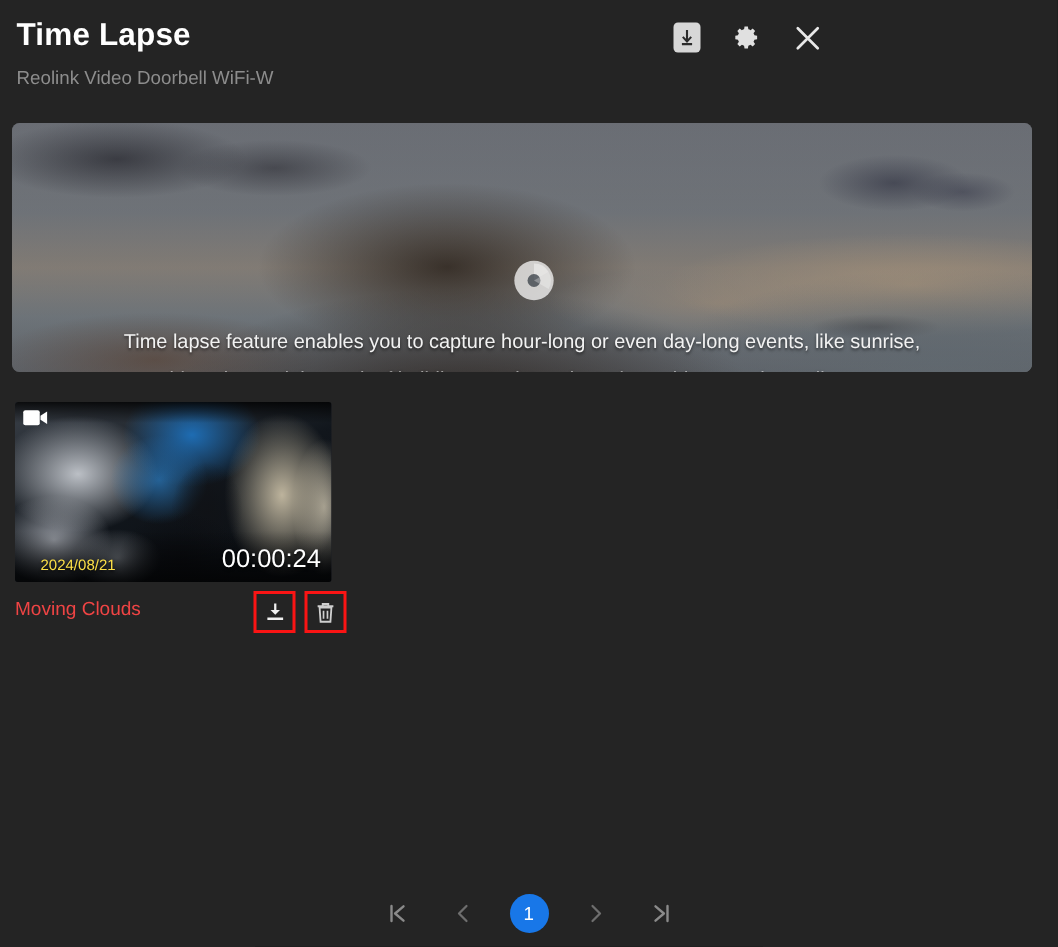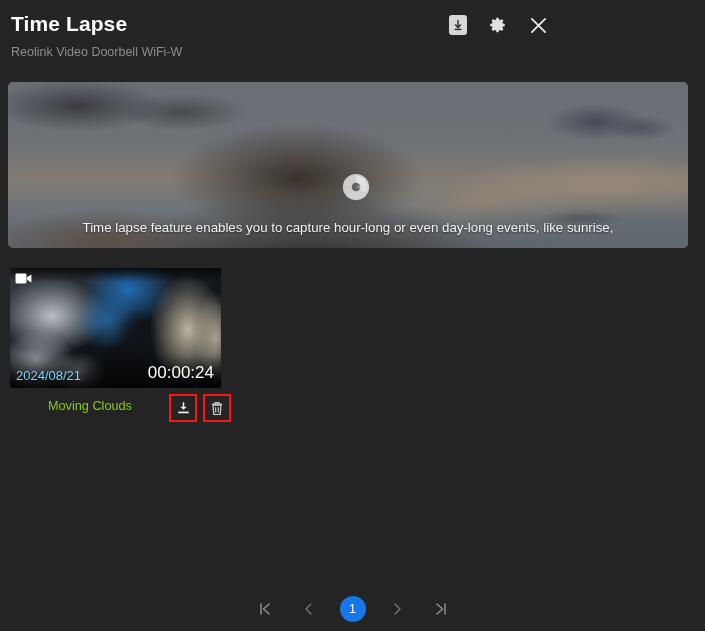"2024/08/21" .thumb-date { color: #7dd3fc -> #fde047; font-size: 13px -> 10px; left: 6px -> 17px }
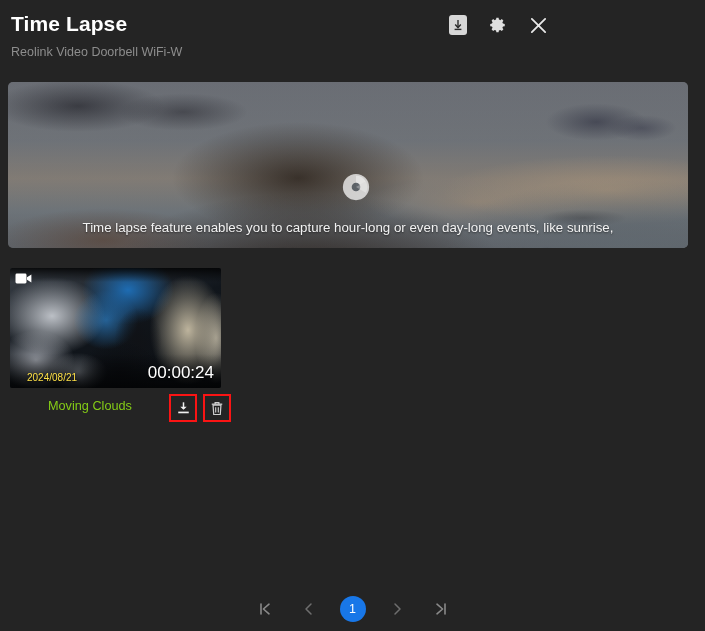"Moving Clouds" .card-name { color: #84cc16 -> #ef4444; margin-left: 38px -> none }
